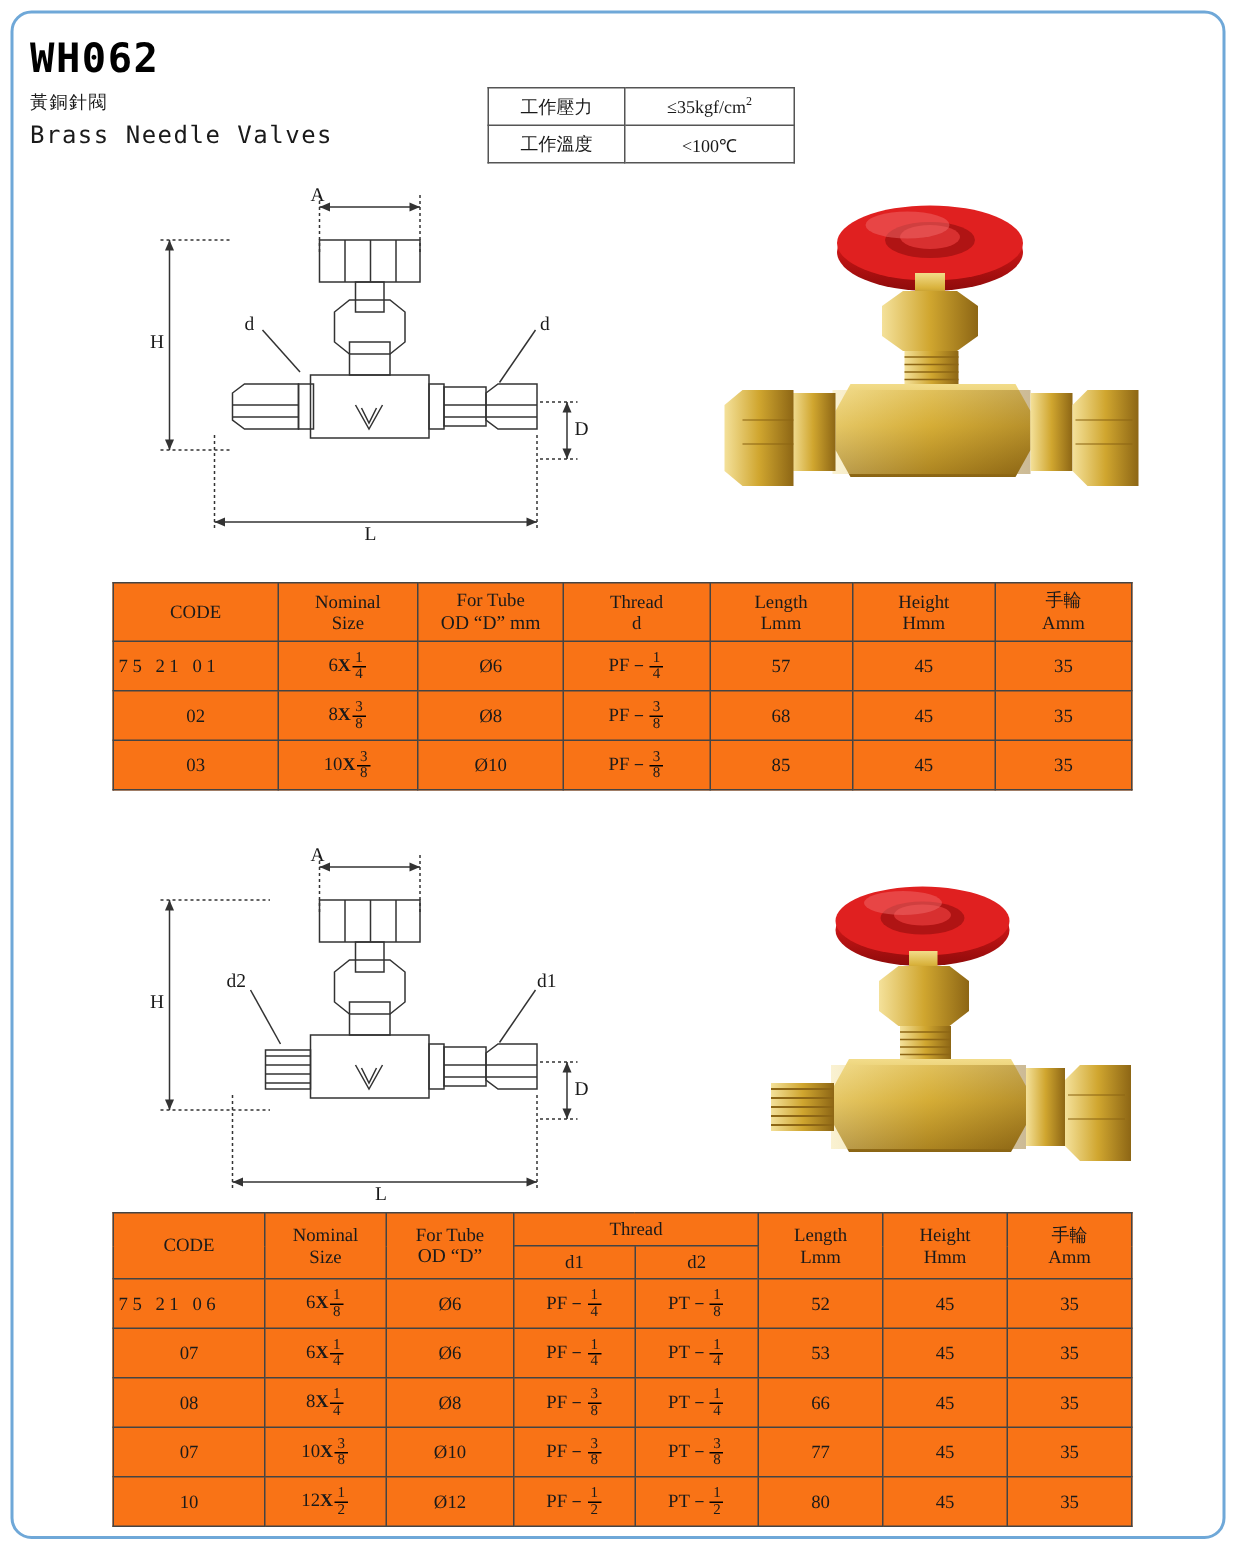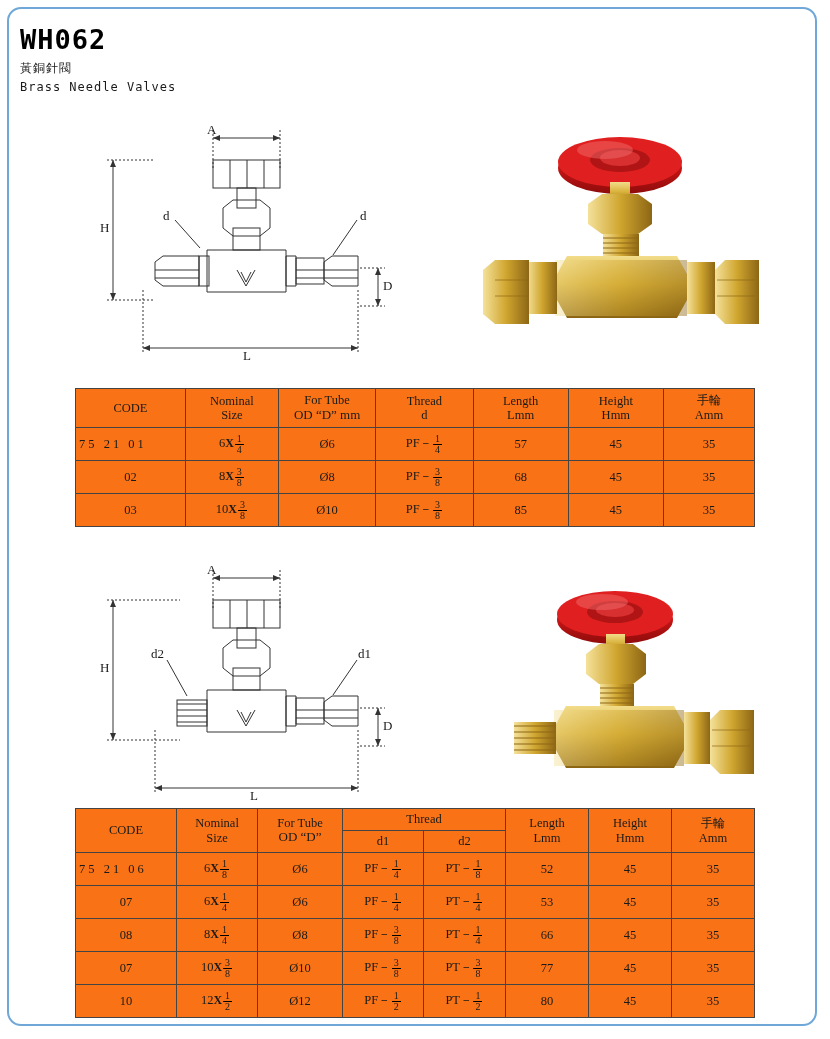"工作壓力" table.spec-table { html: none -> <table> <tbody> <tr> <td>工作壓力</td> <td><span>≤35kgf/cm</span><span>2</span></td> </tr> <tr> <td>工作溫度</td> <td>&lt;100℃</td> </tr> </tbody> </table> }
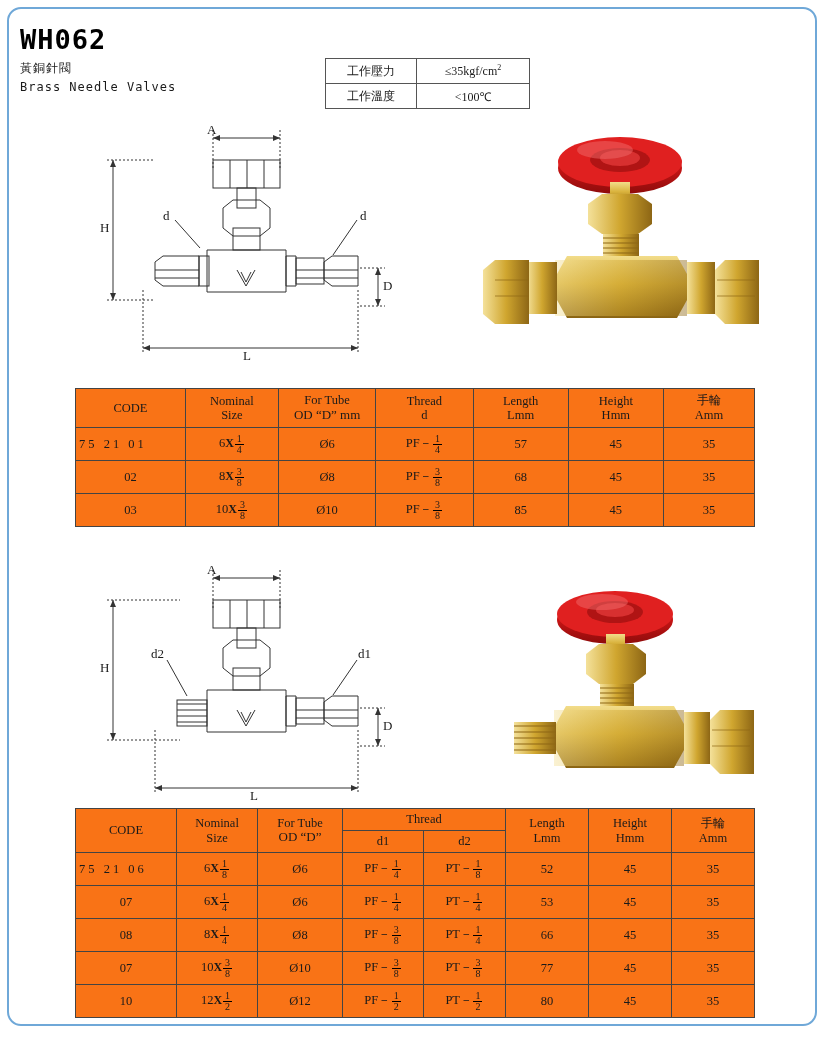"Brass Needle Valves" .en-title { font-size: 12px -> 16px }
